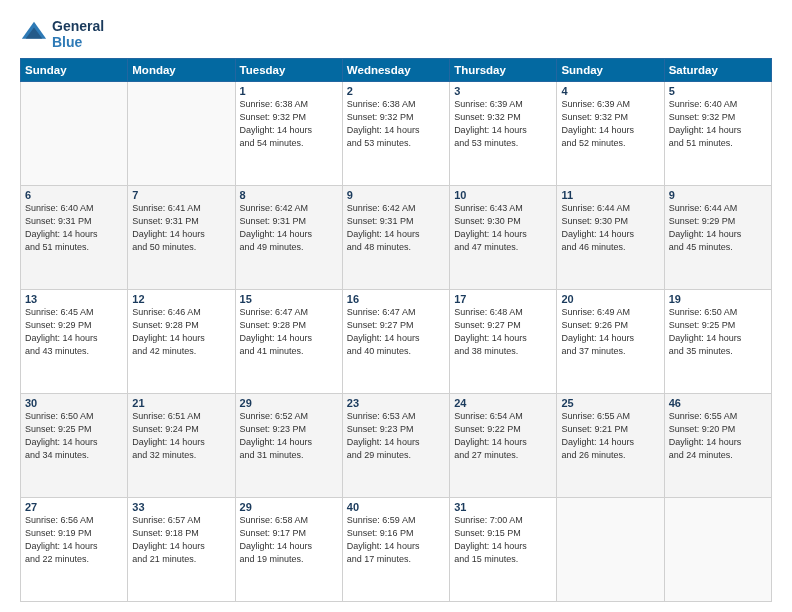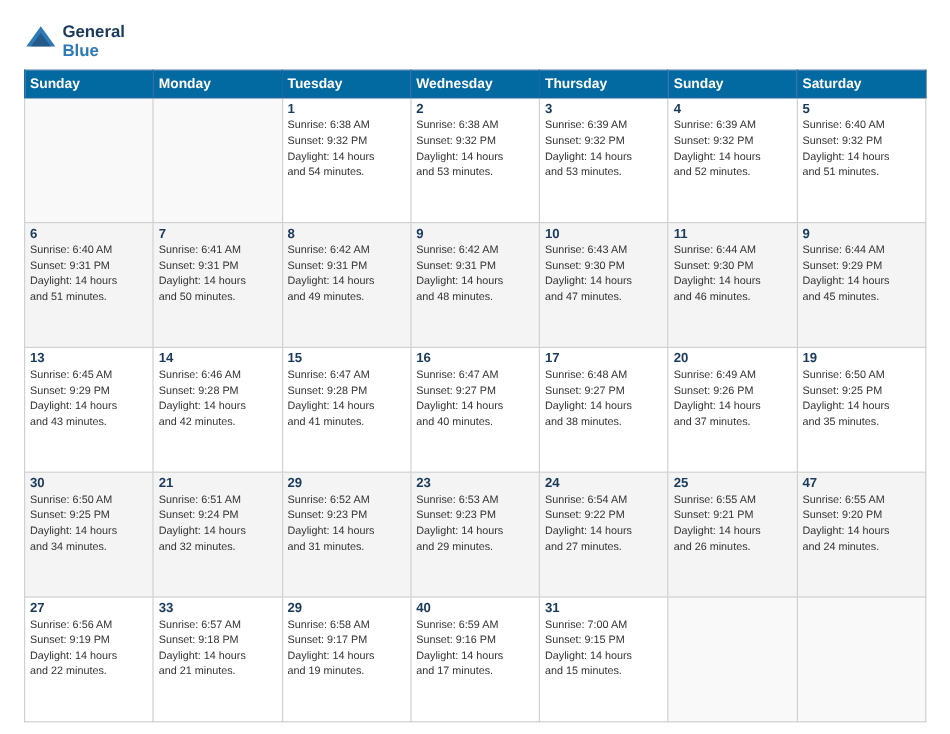"14" span.day-num { text: 14 -> 12 }
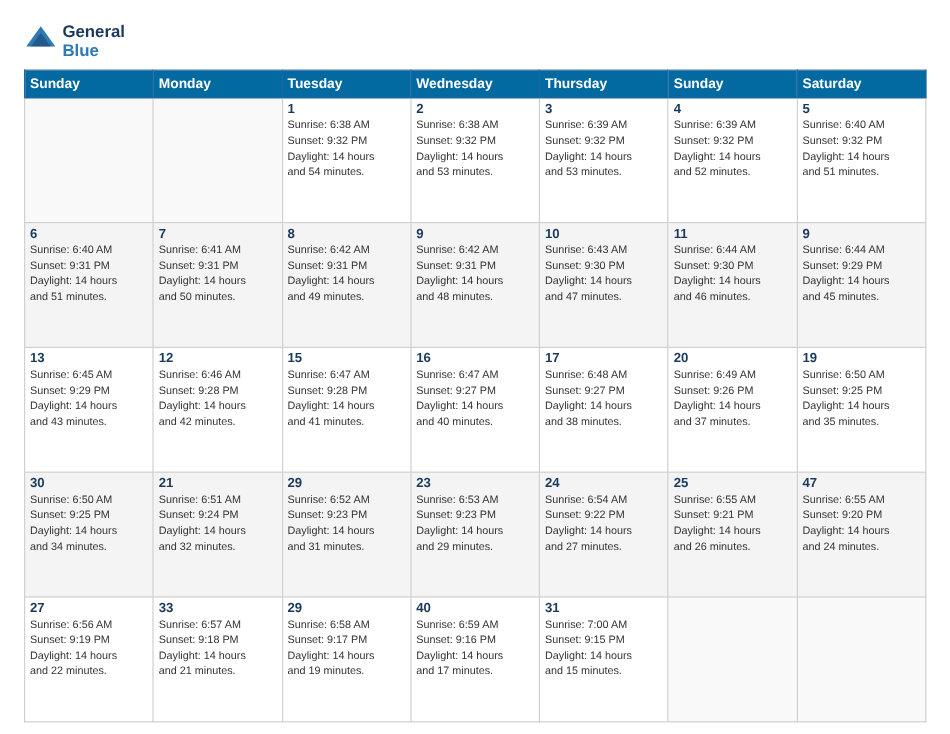"47" span.day-num { text: 47 -> 46 }
